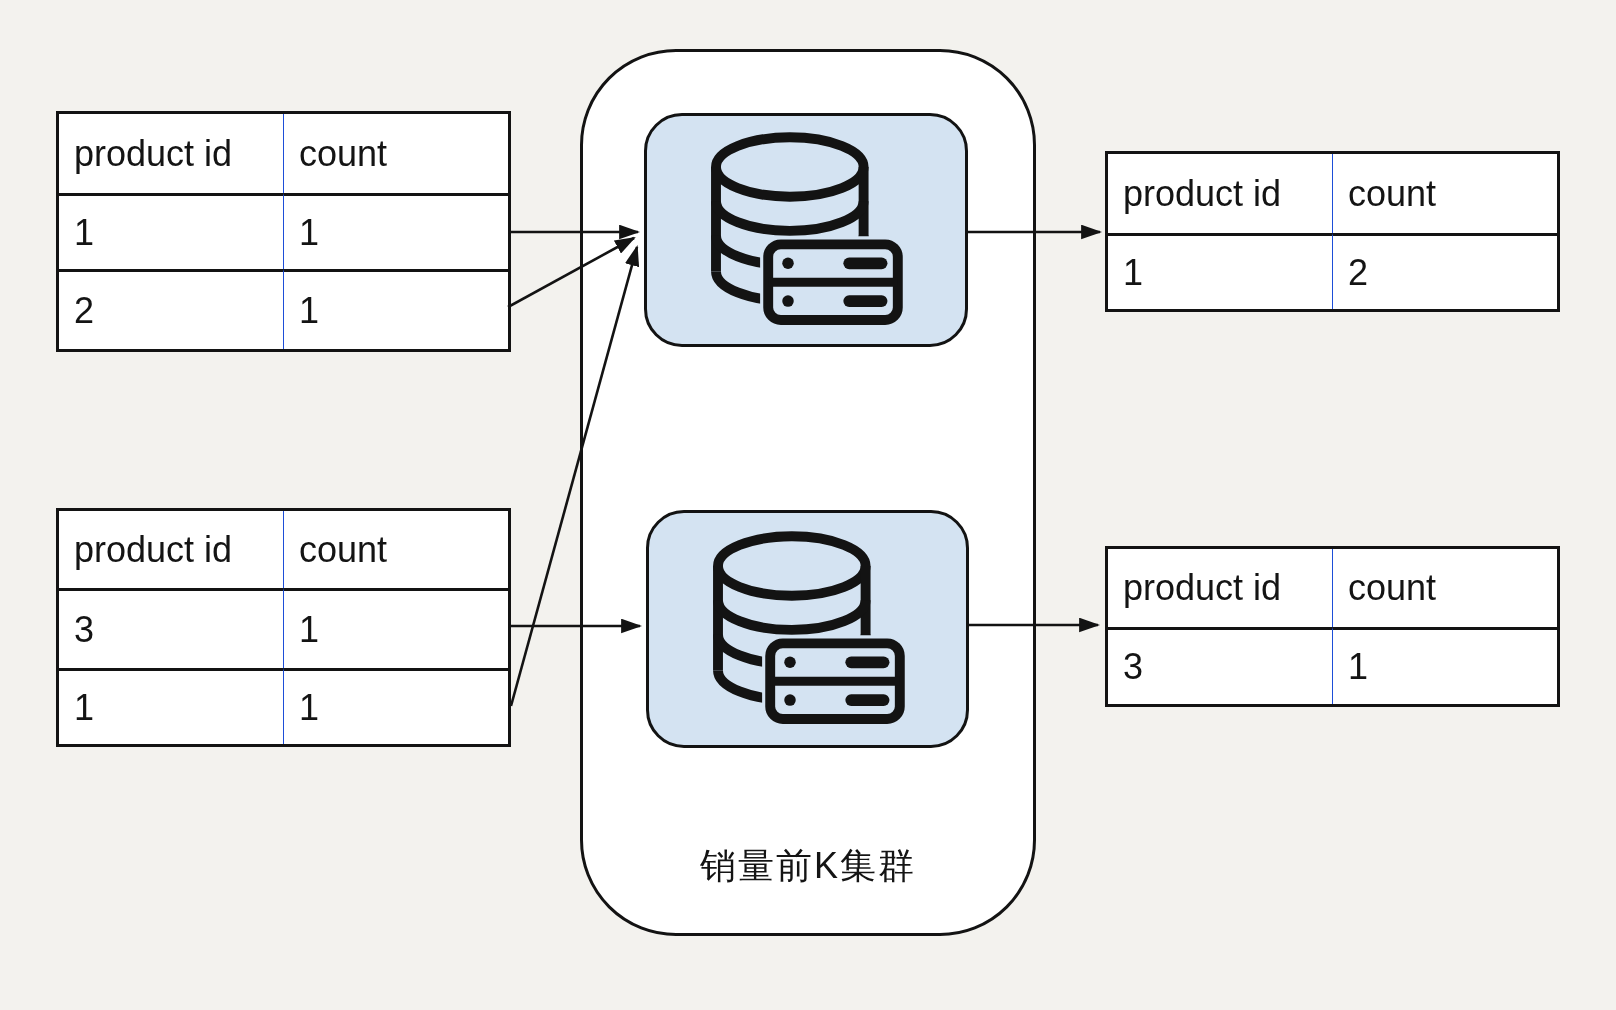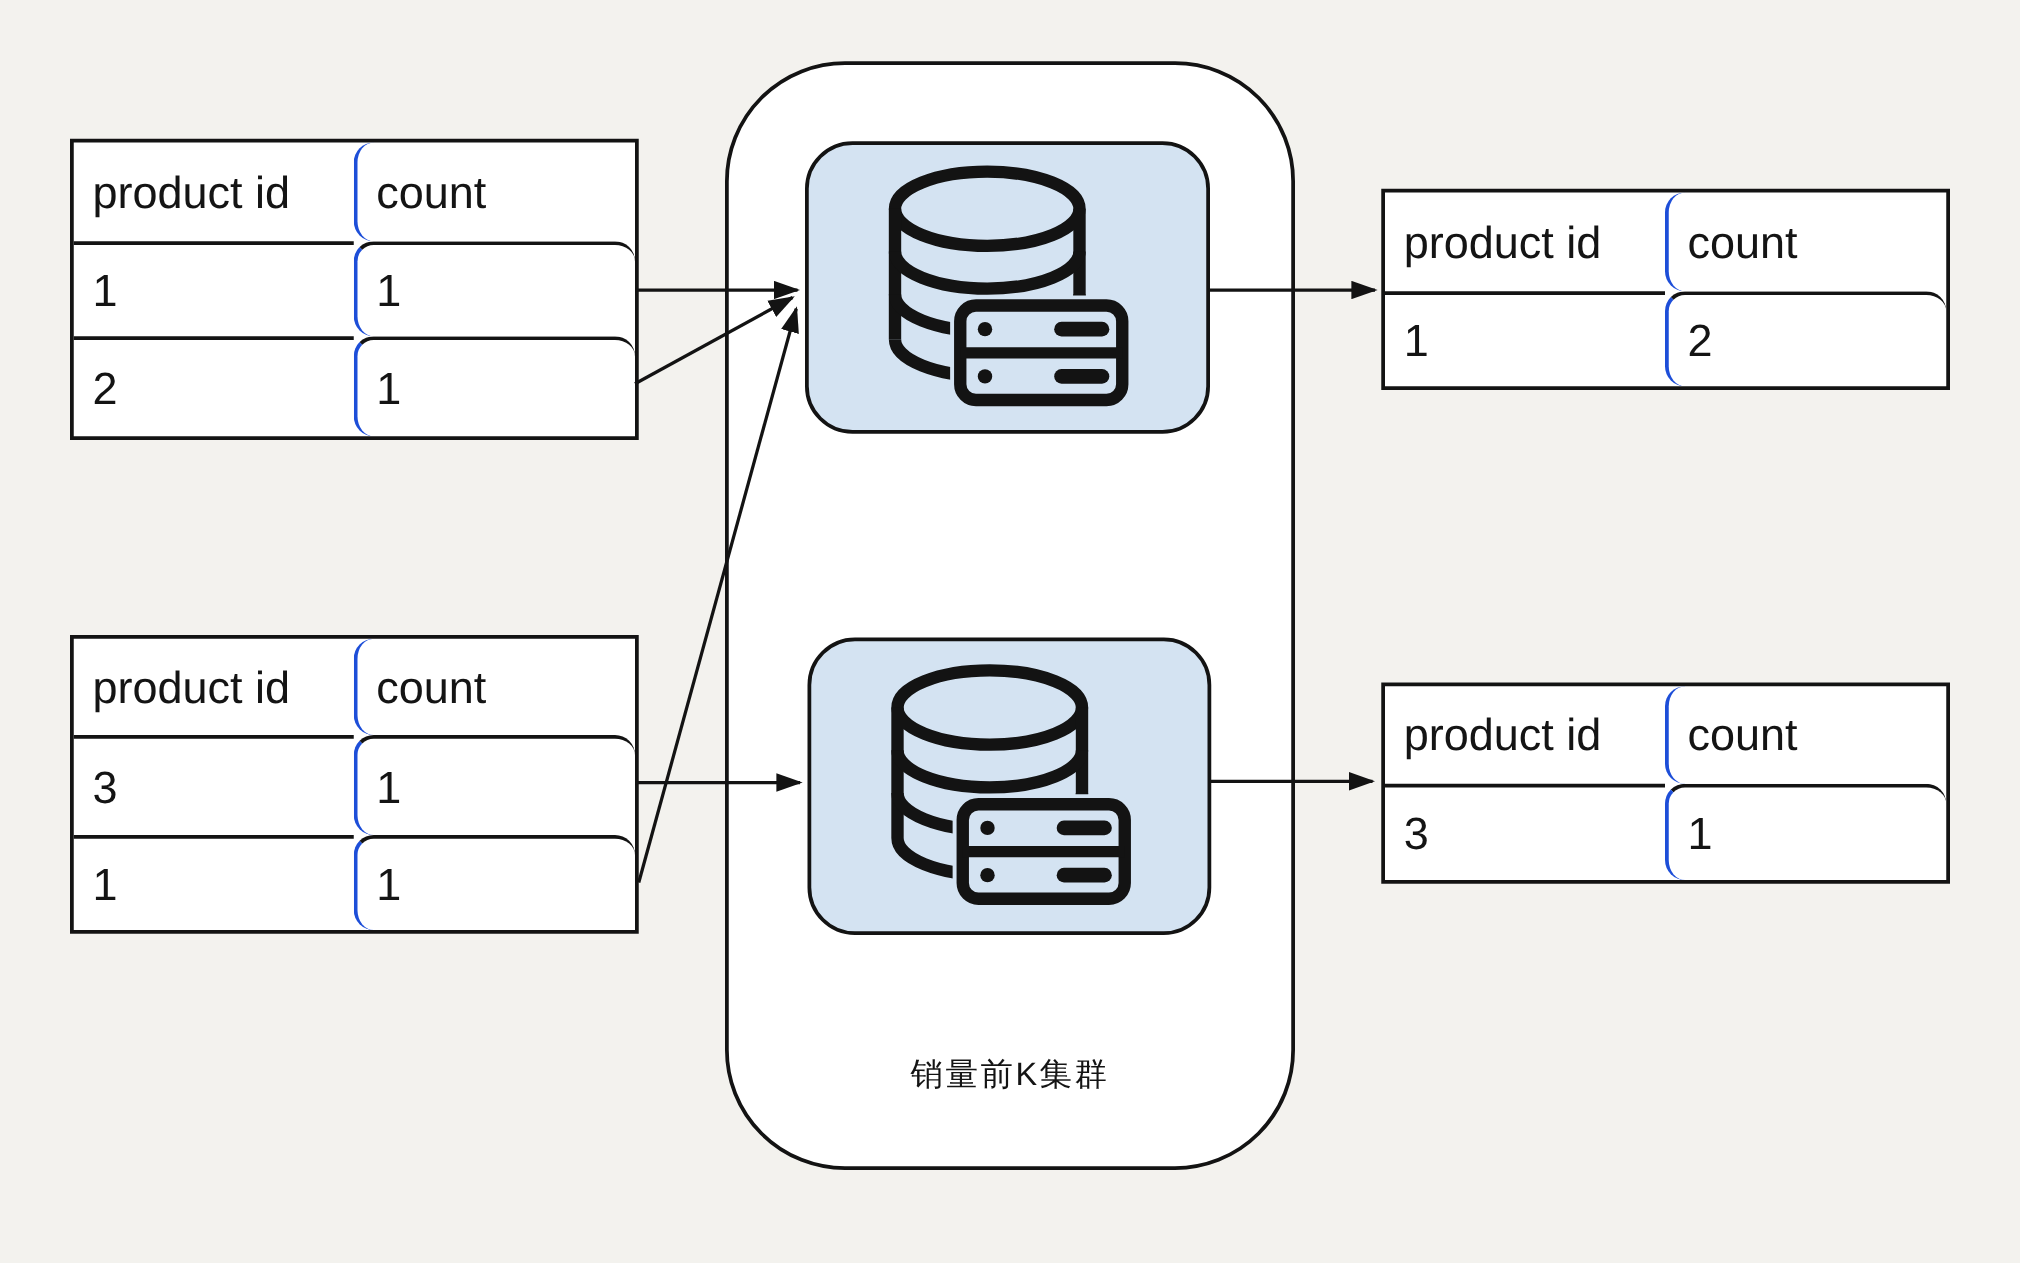"count" .c2 { border-left: 3px solid #1d4ed8 -> 1px solid #1d4ed8; border-radius: 16px -> none }
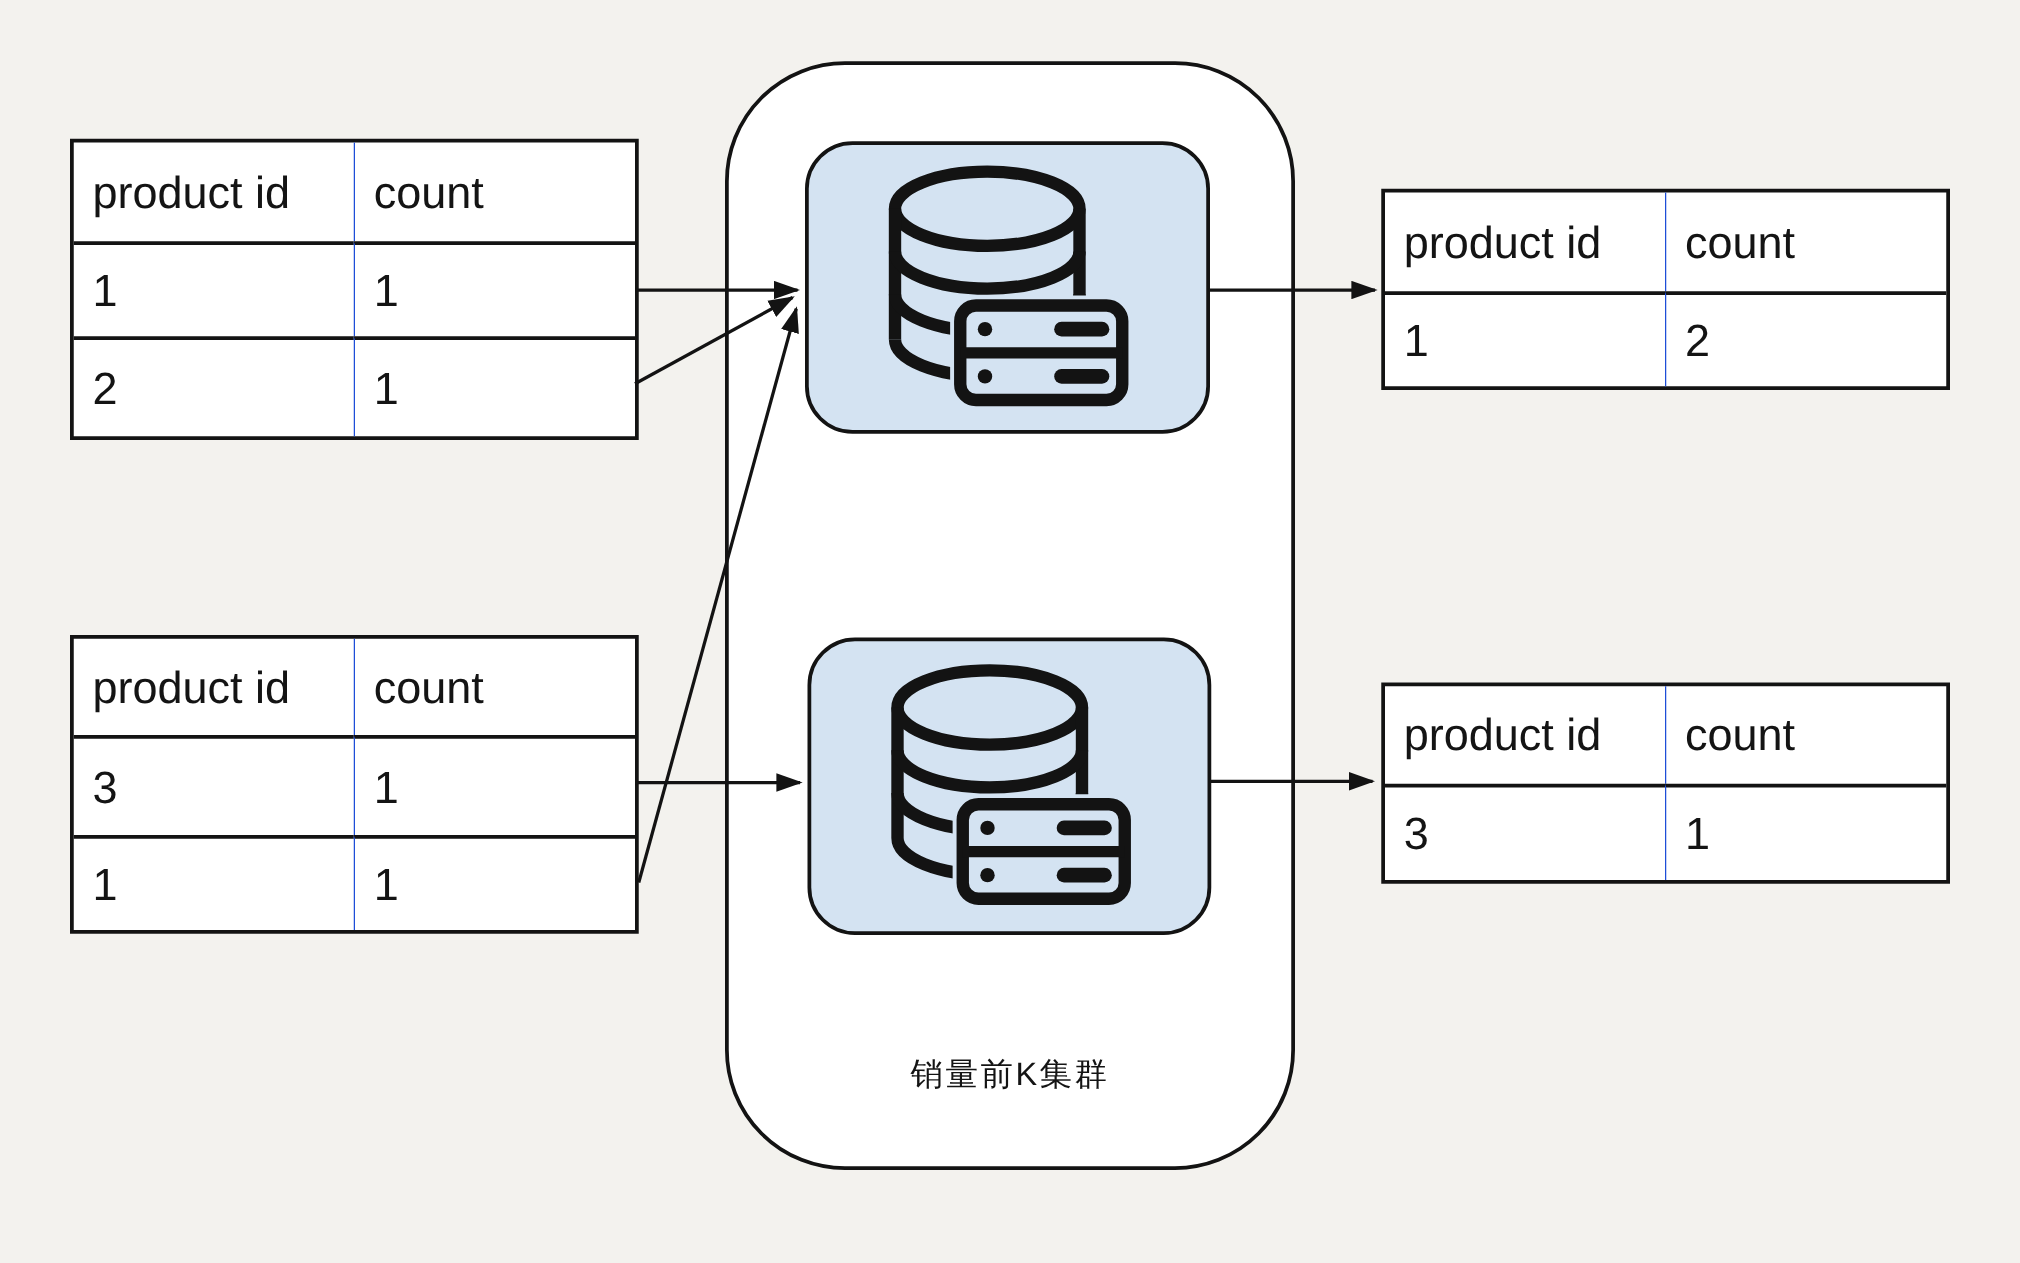"销量前K集群" .cluster-label { font-size: 26px -> 36px }
